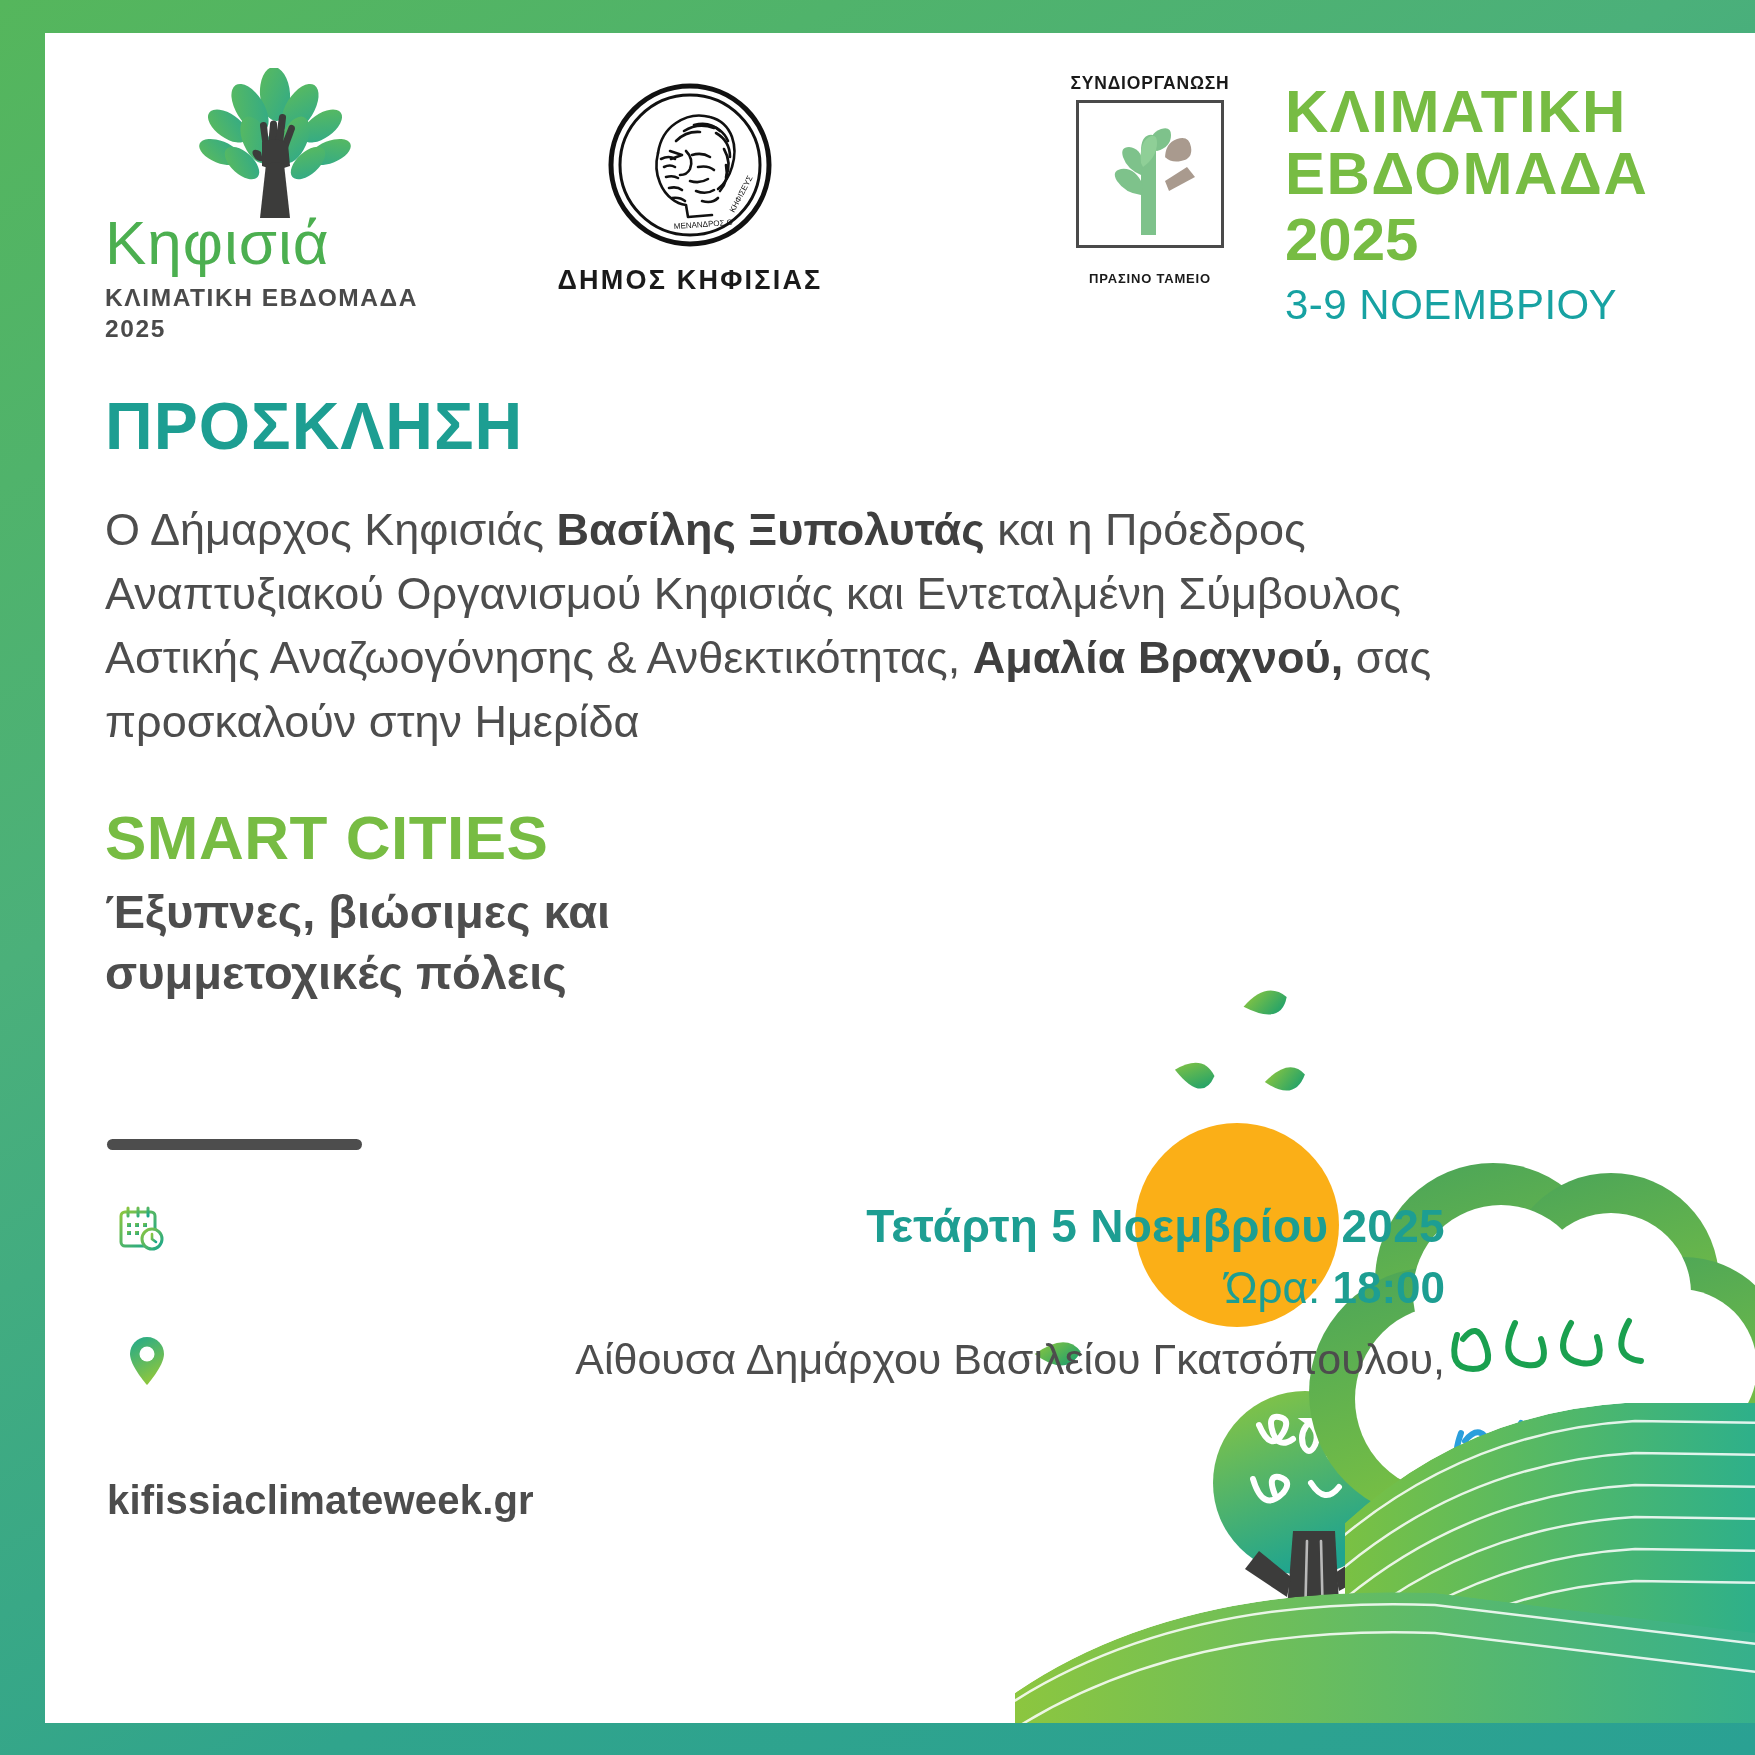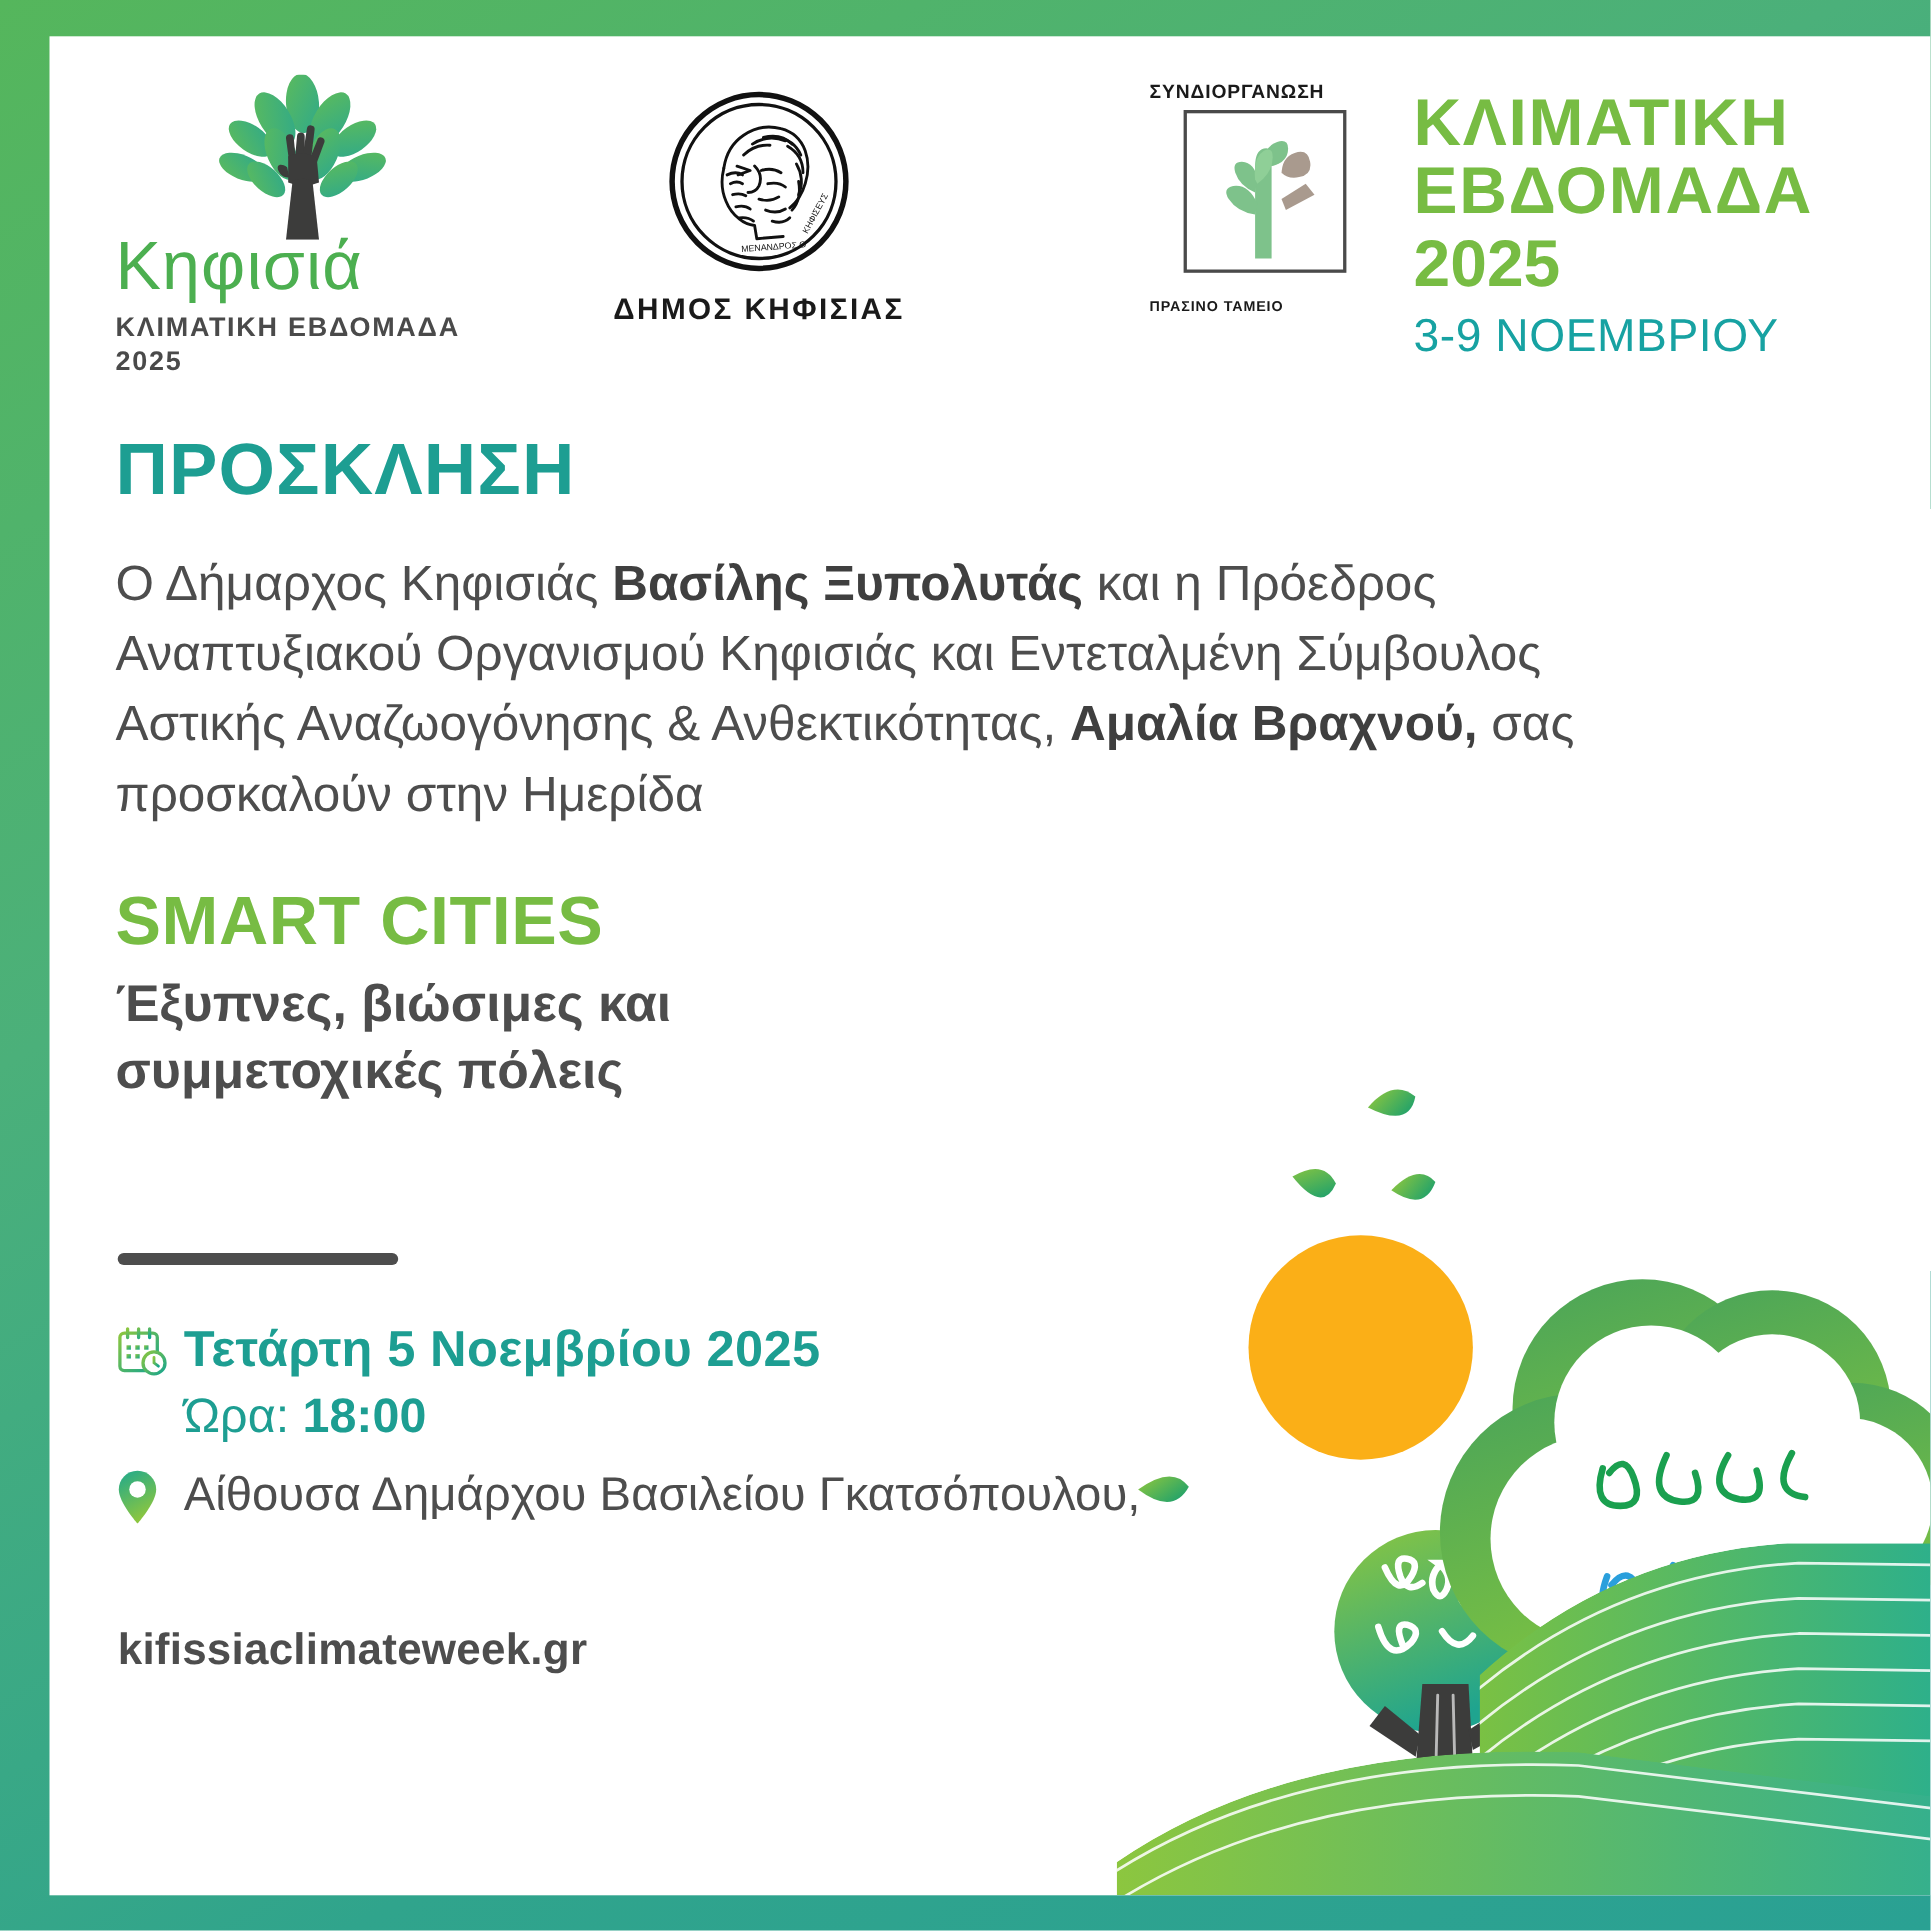"ΣΥΝΔΙΟΡΓΑΝΩΣΗ" .logo-partner { text-align: left -> center }
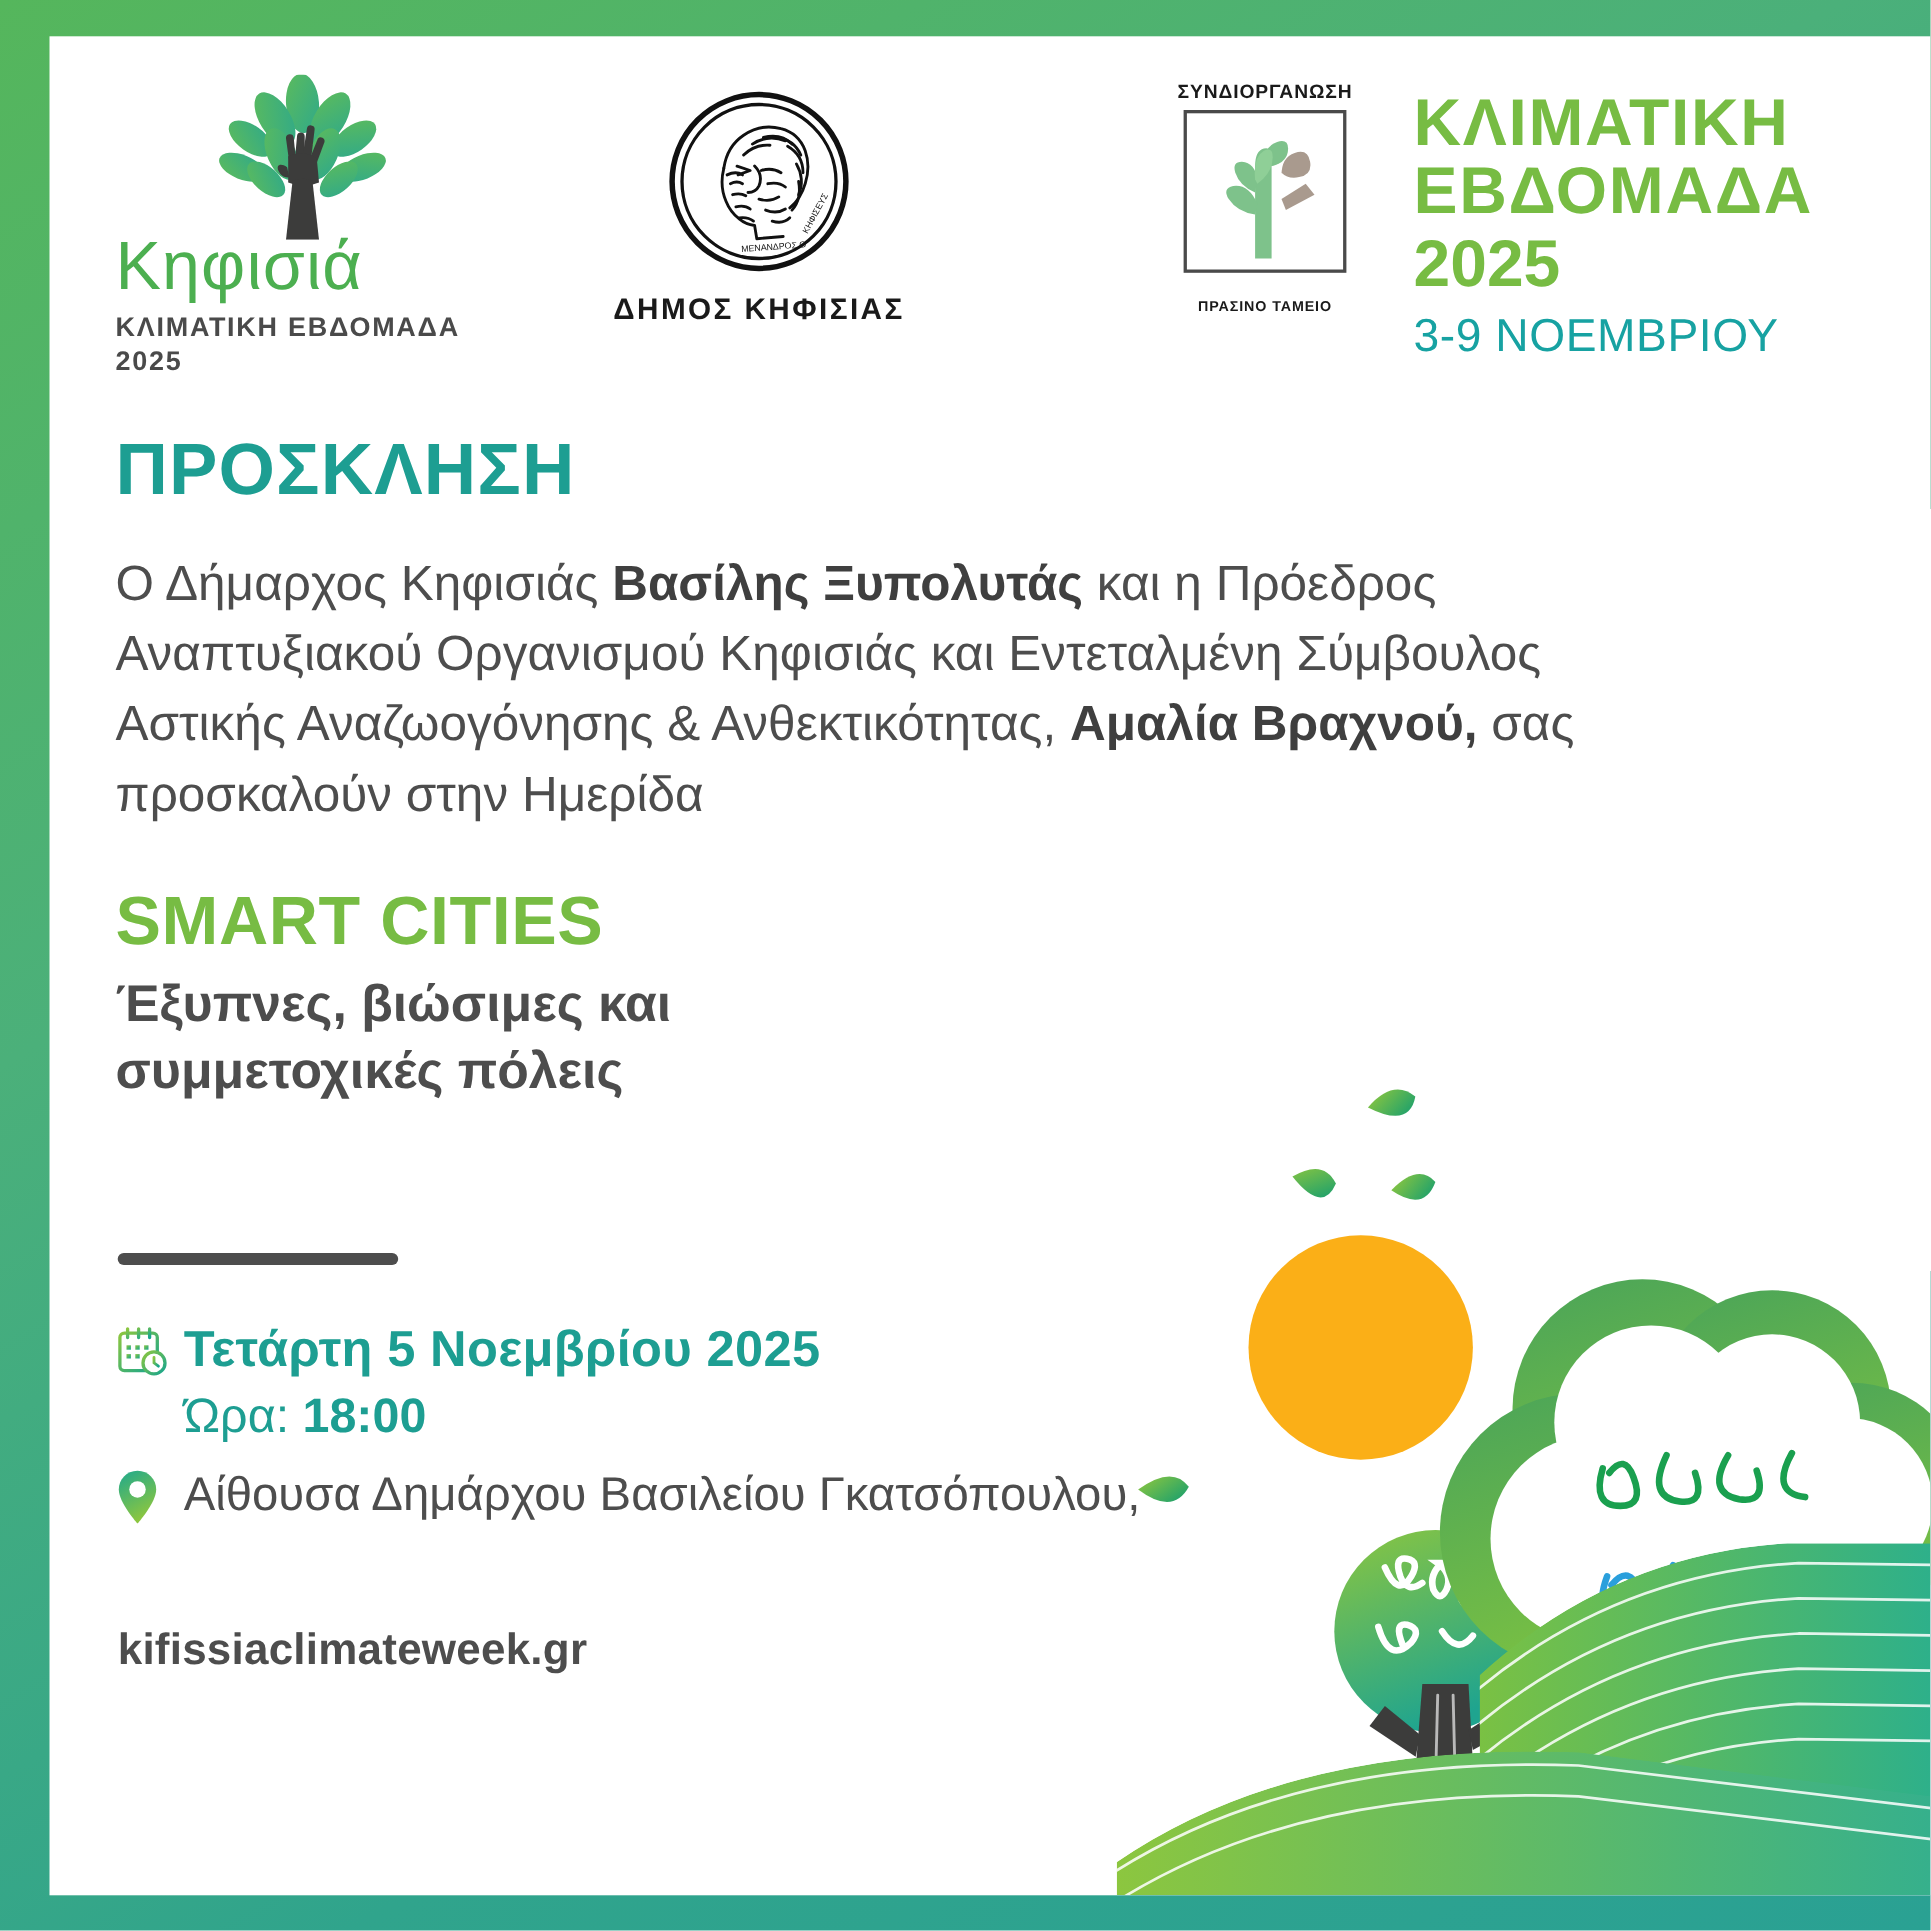"Τετάρτη 5 Νοεμβρίου 2025" .detail-row { text-align: none -> right }
